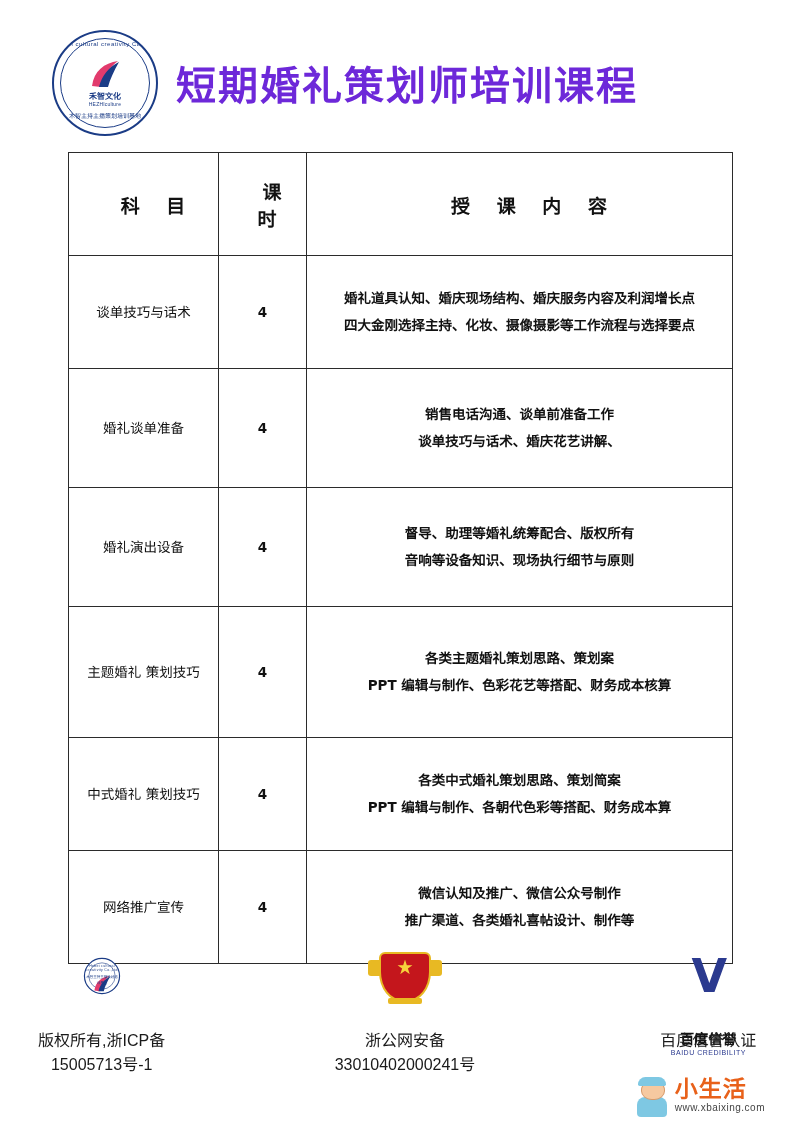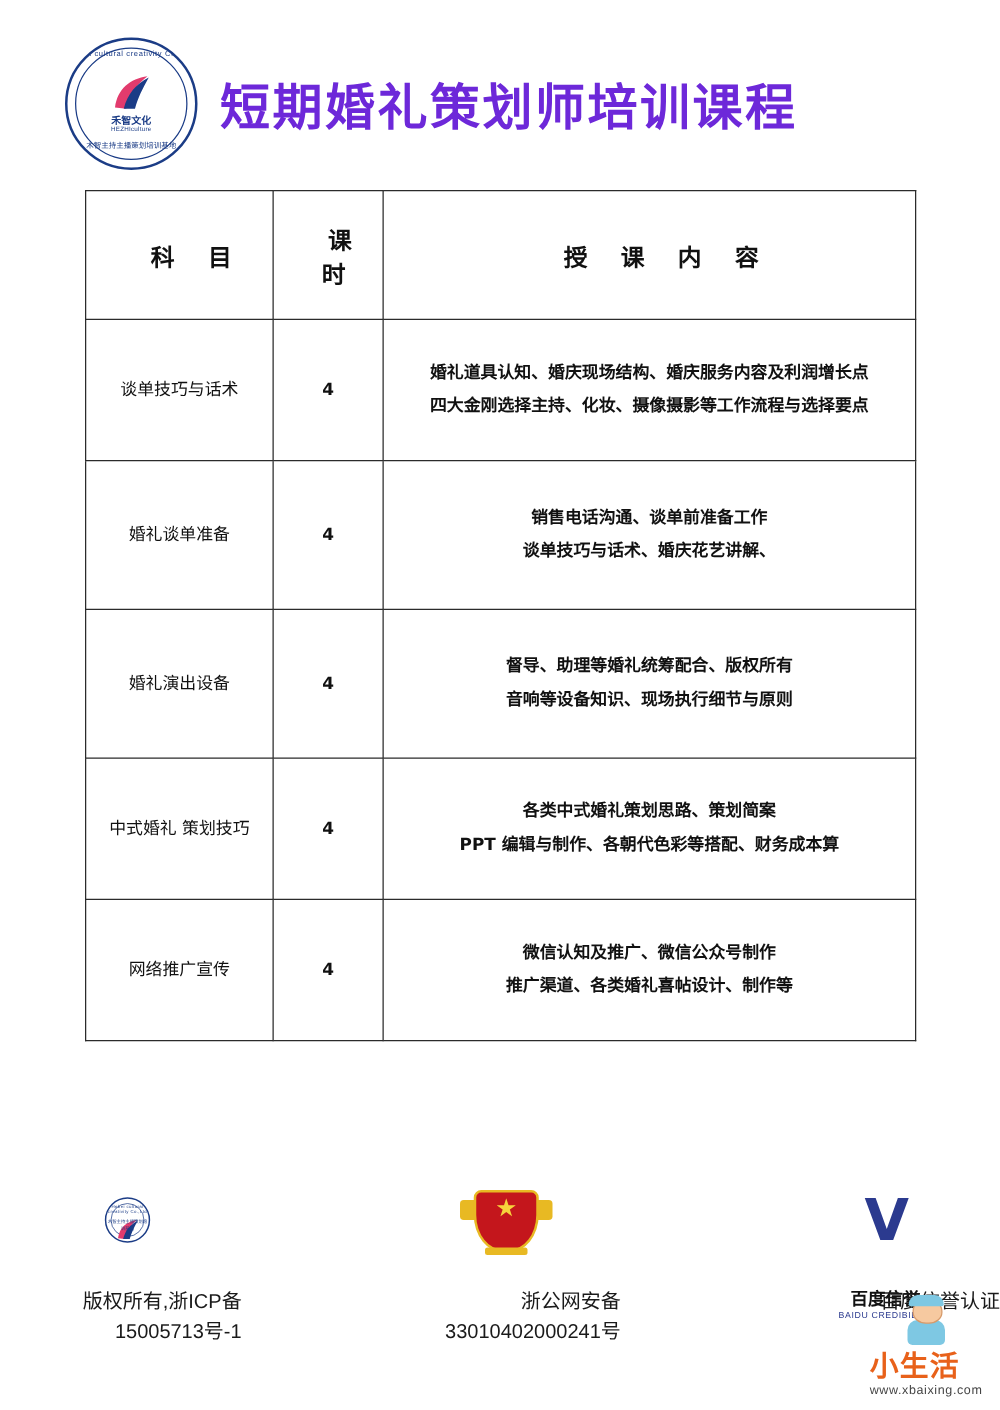"主题婚礼 策划技巧" tr.r4 { html: none -> <tr> <td> <span>主题婚礼</span> <span>策划技巧</span> </td> <td>4</td> <td> <span>各类主题婚礼策划思路、策划案</span> <span>PPT 编辑与制作、色彩花艺等搭配、财务成本核算</span> </td> </tr> }
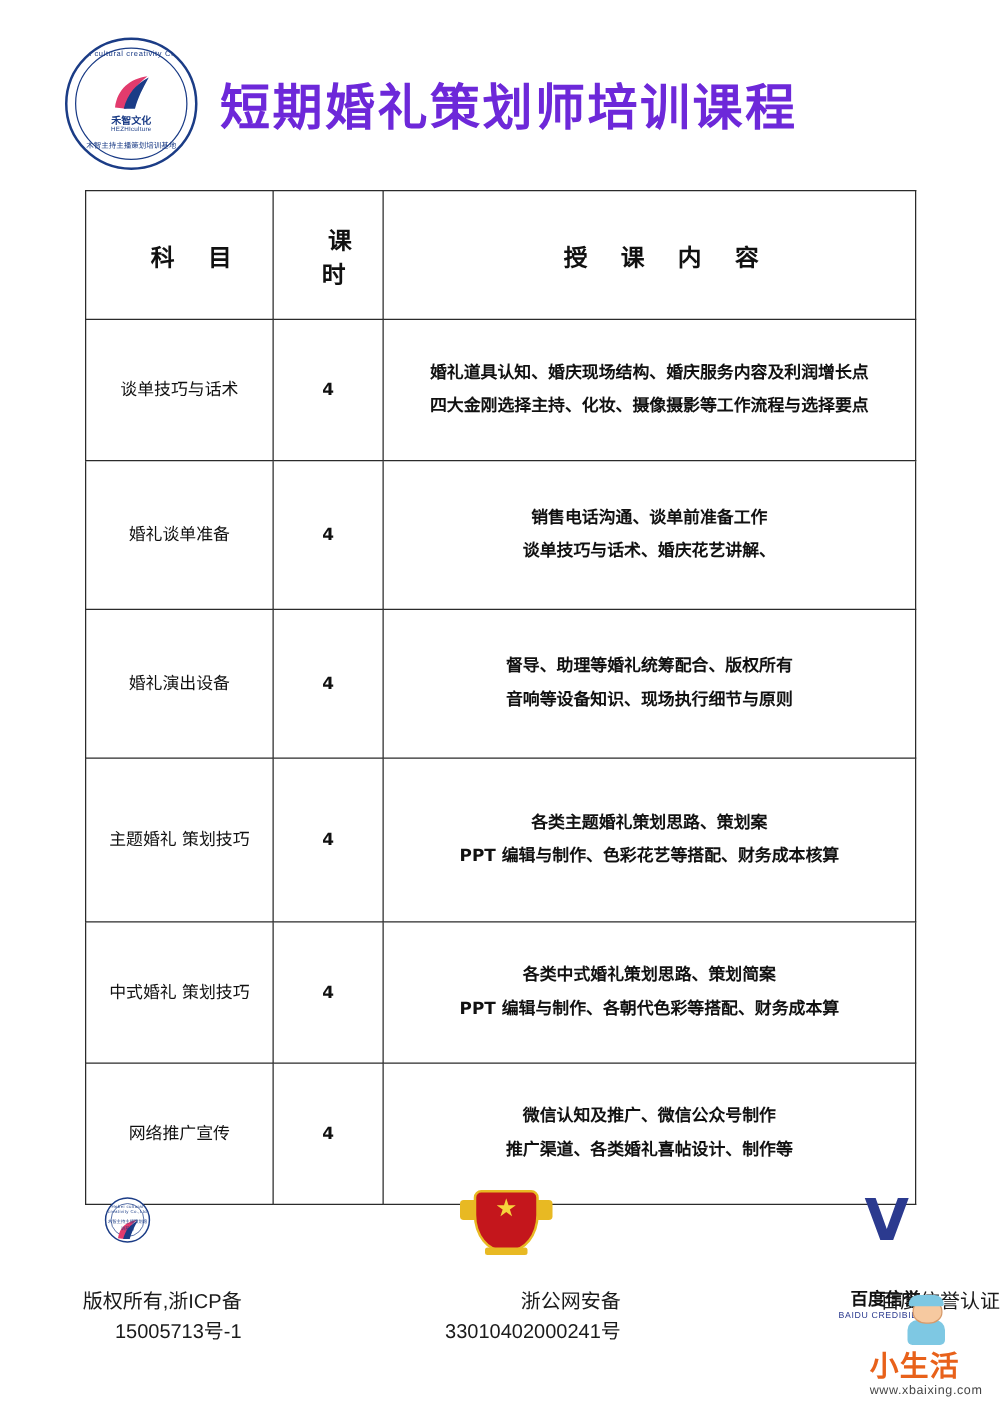"版权所有,浙ICP备15005713号-1" .copyright-row .slot { text-align: right -> center }
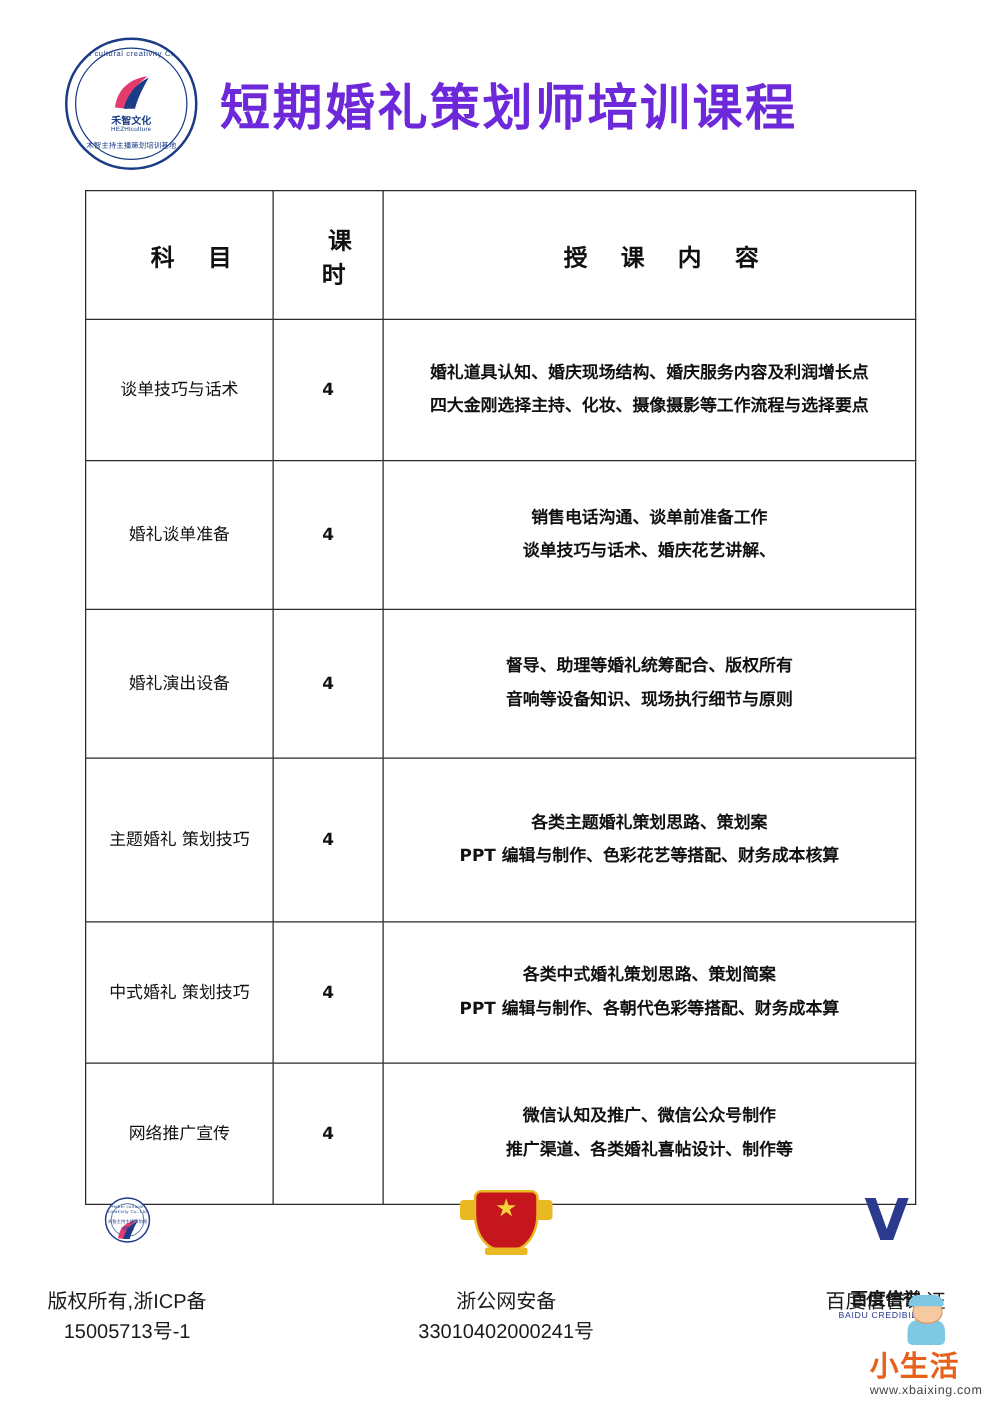"小生活" .watermark { align-items: center -> flex-start; flex-direction: column -> none; right: 14px -> 35px }
